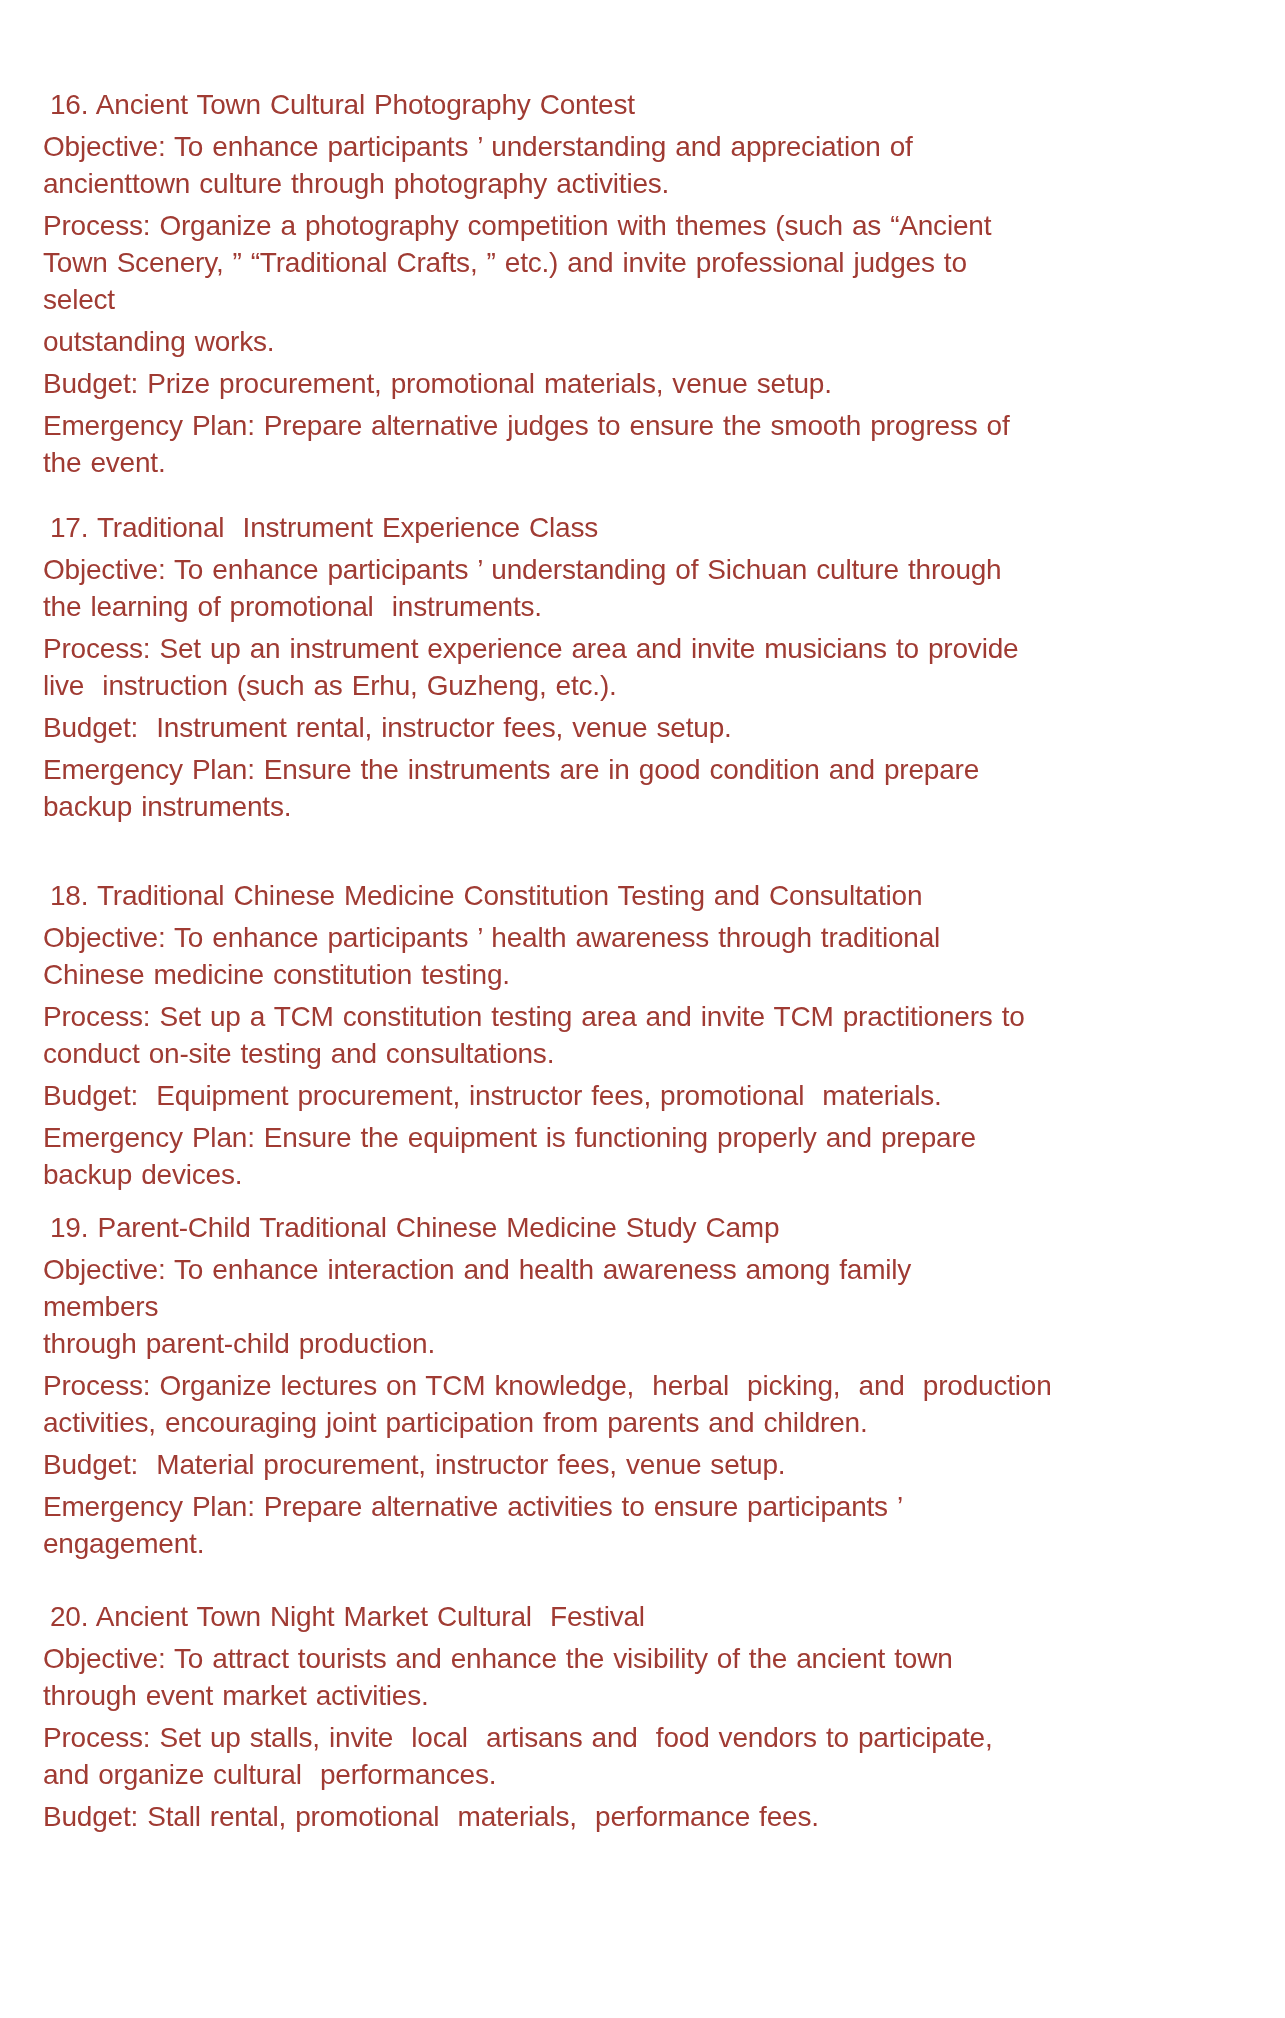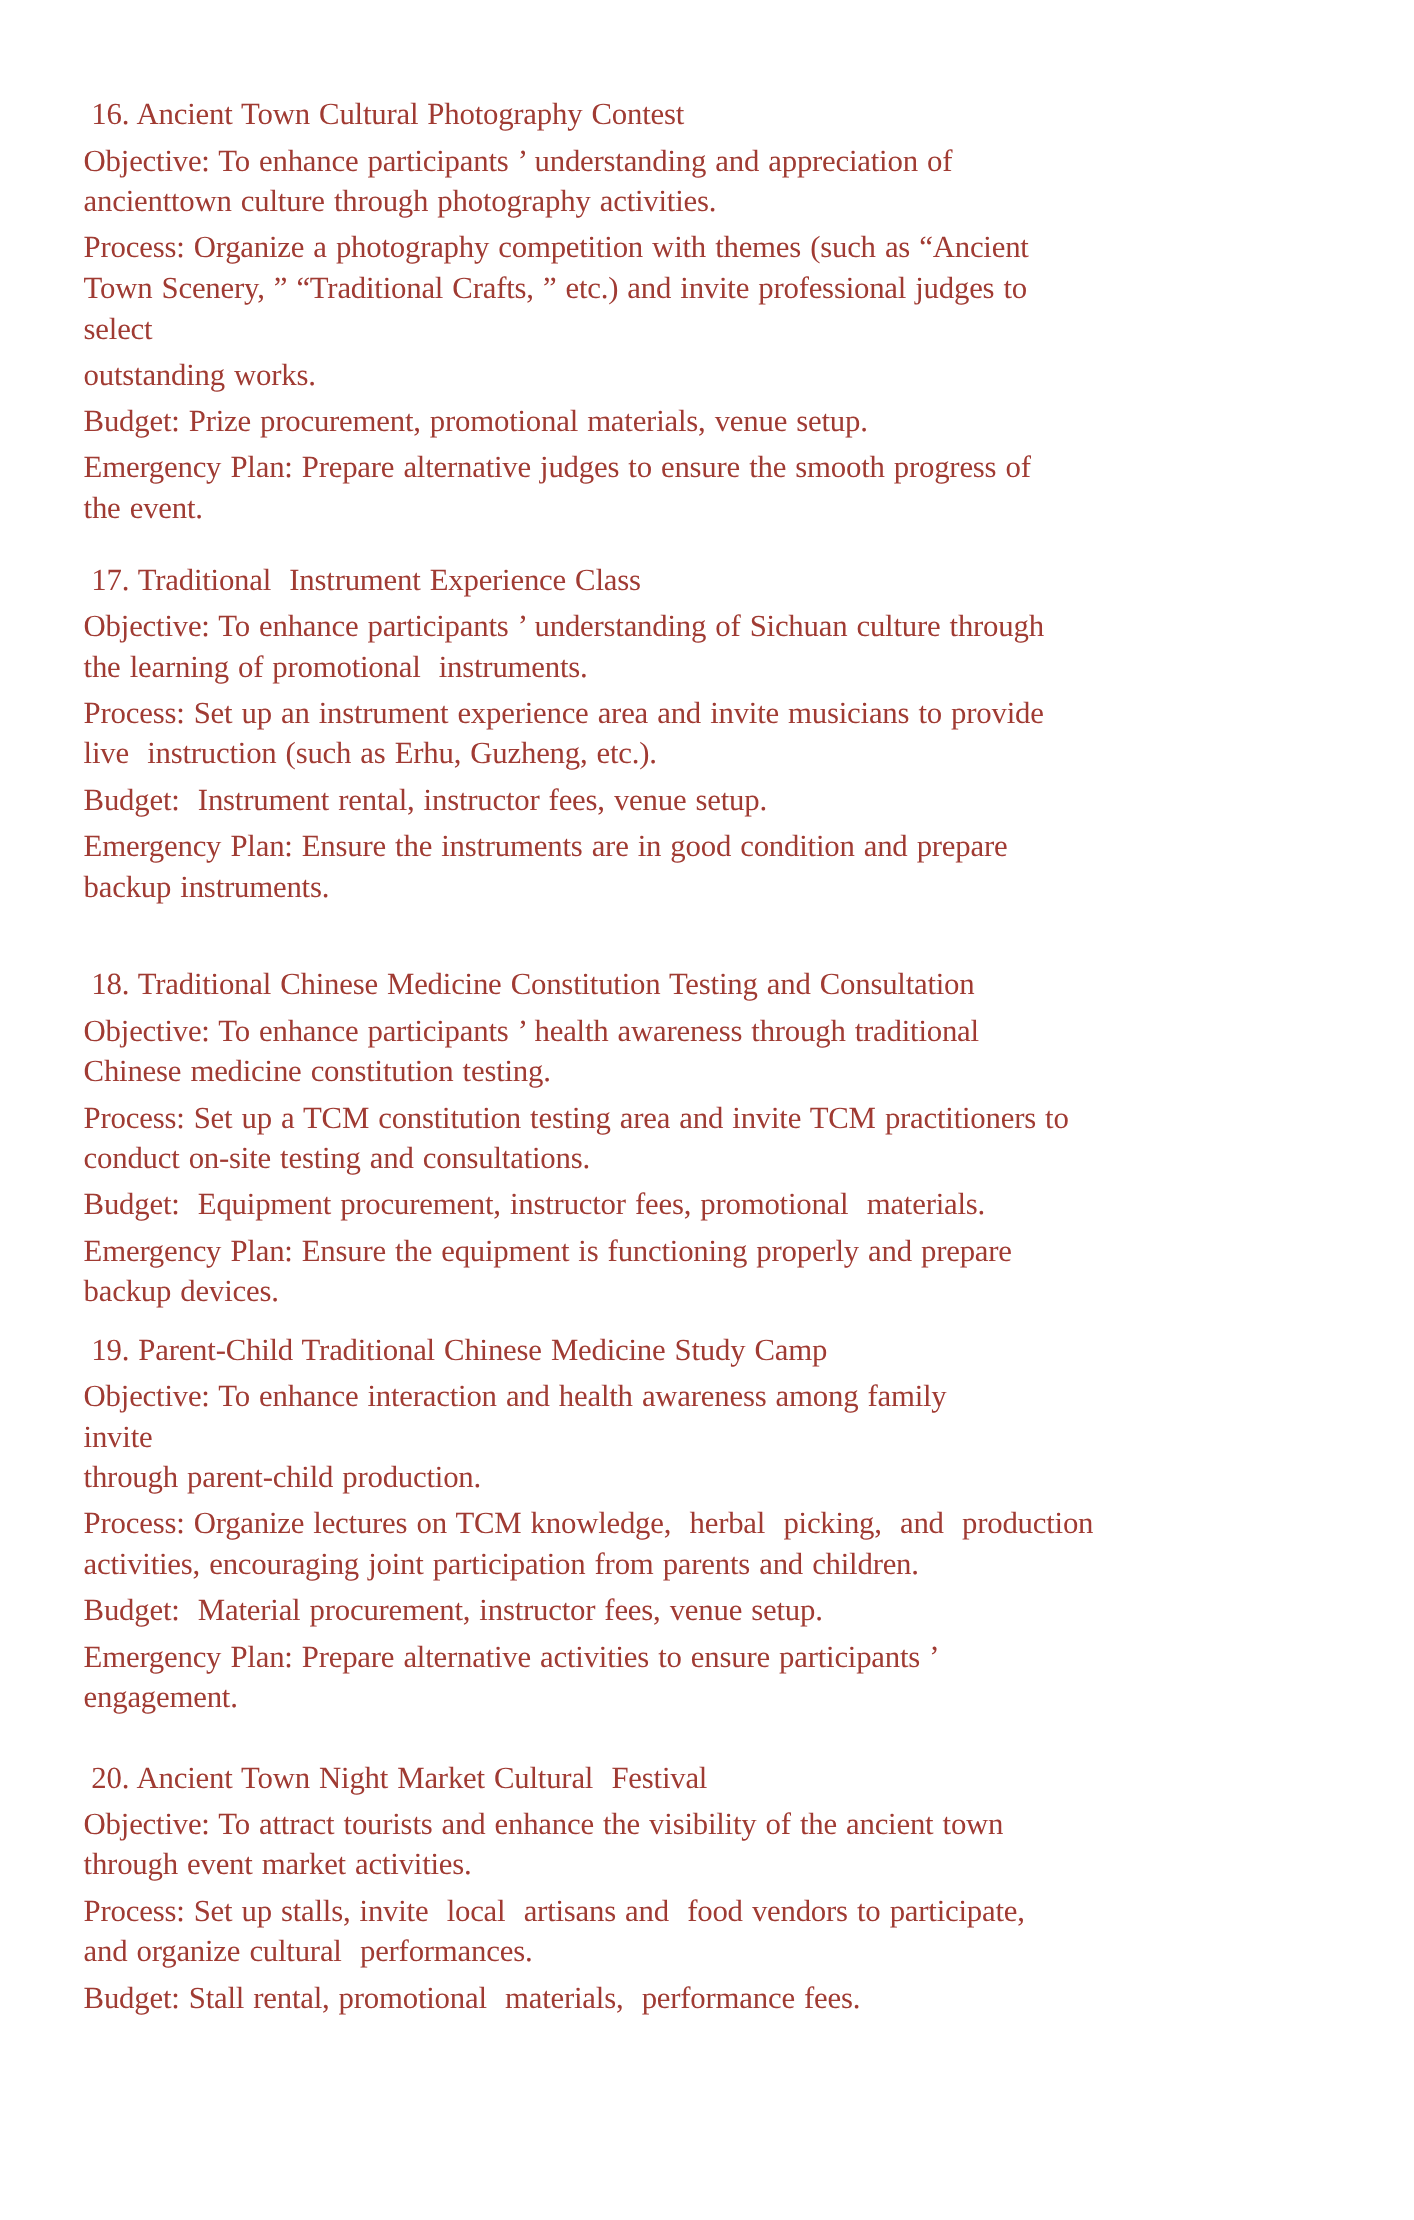"16. Ancient Town Cultural Photography" .page { font-family: Liberation Serif, serif -> none; padding: 86px 55px 0 76px -> 86px 55px 0 43px }
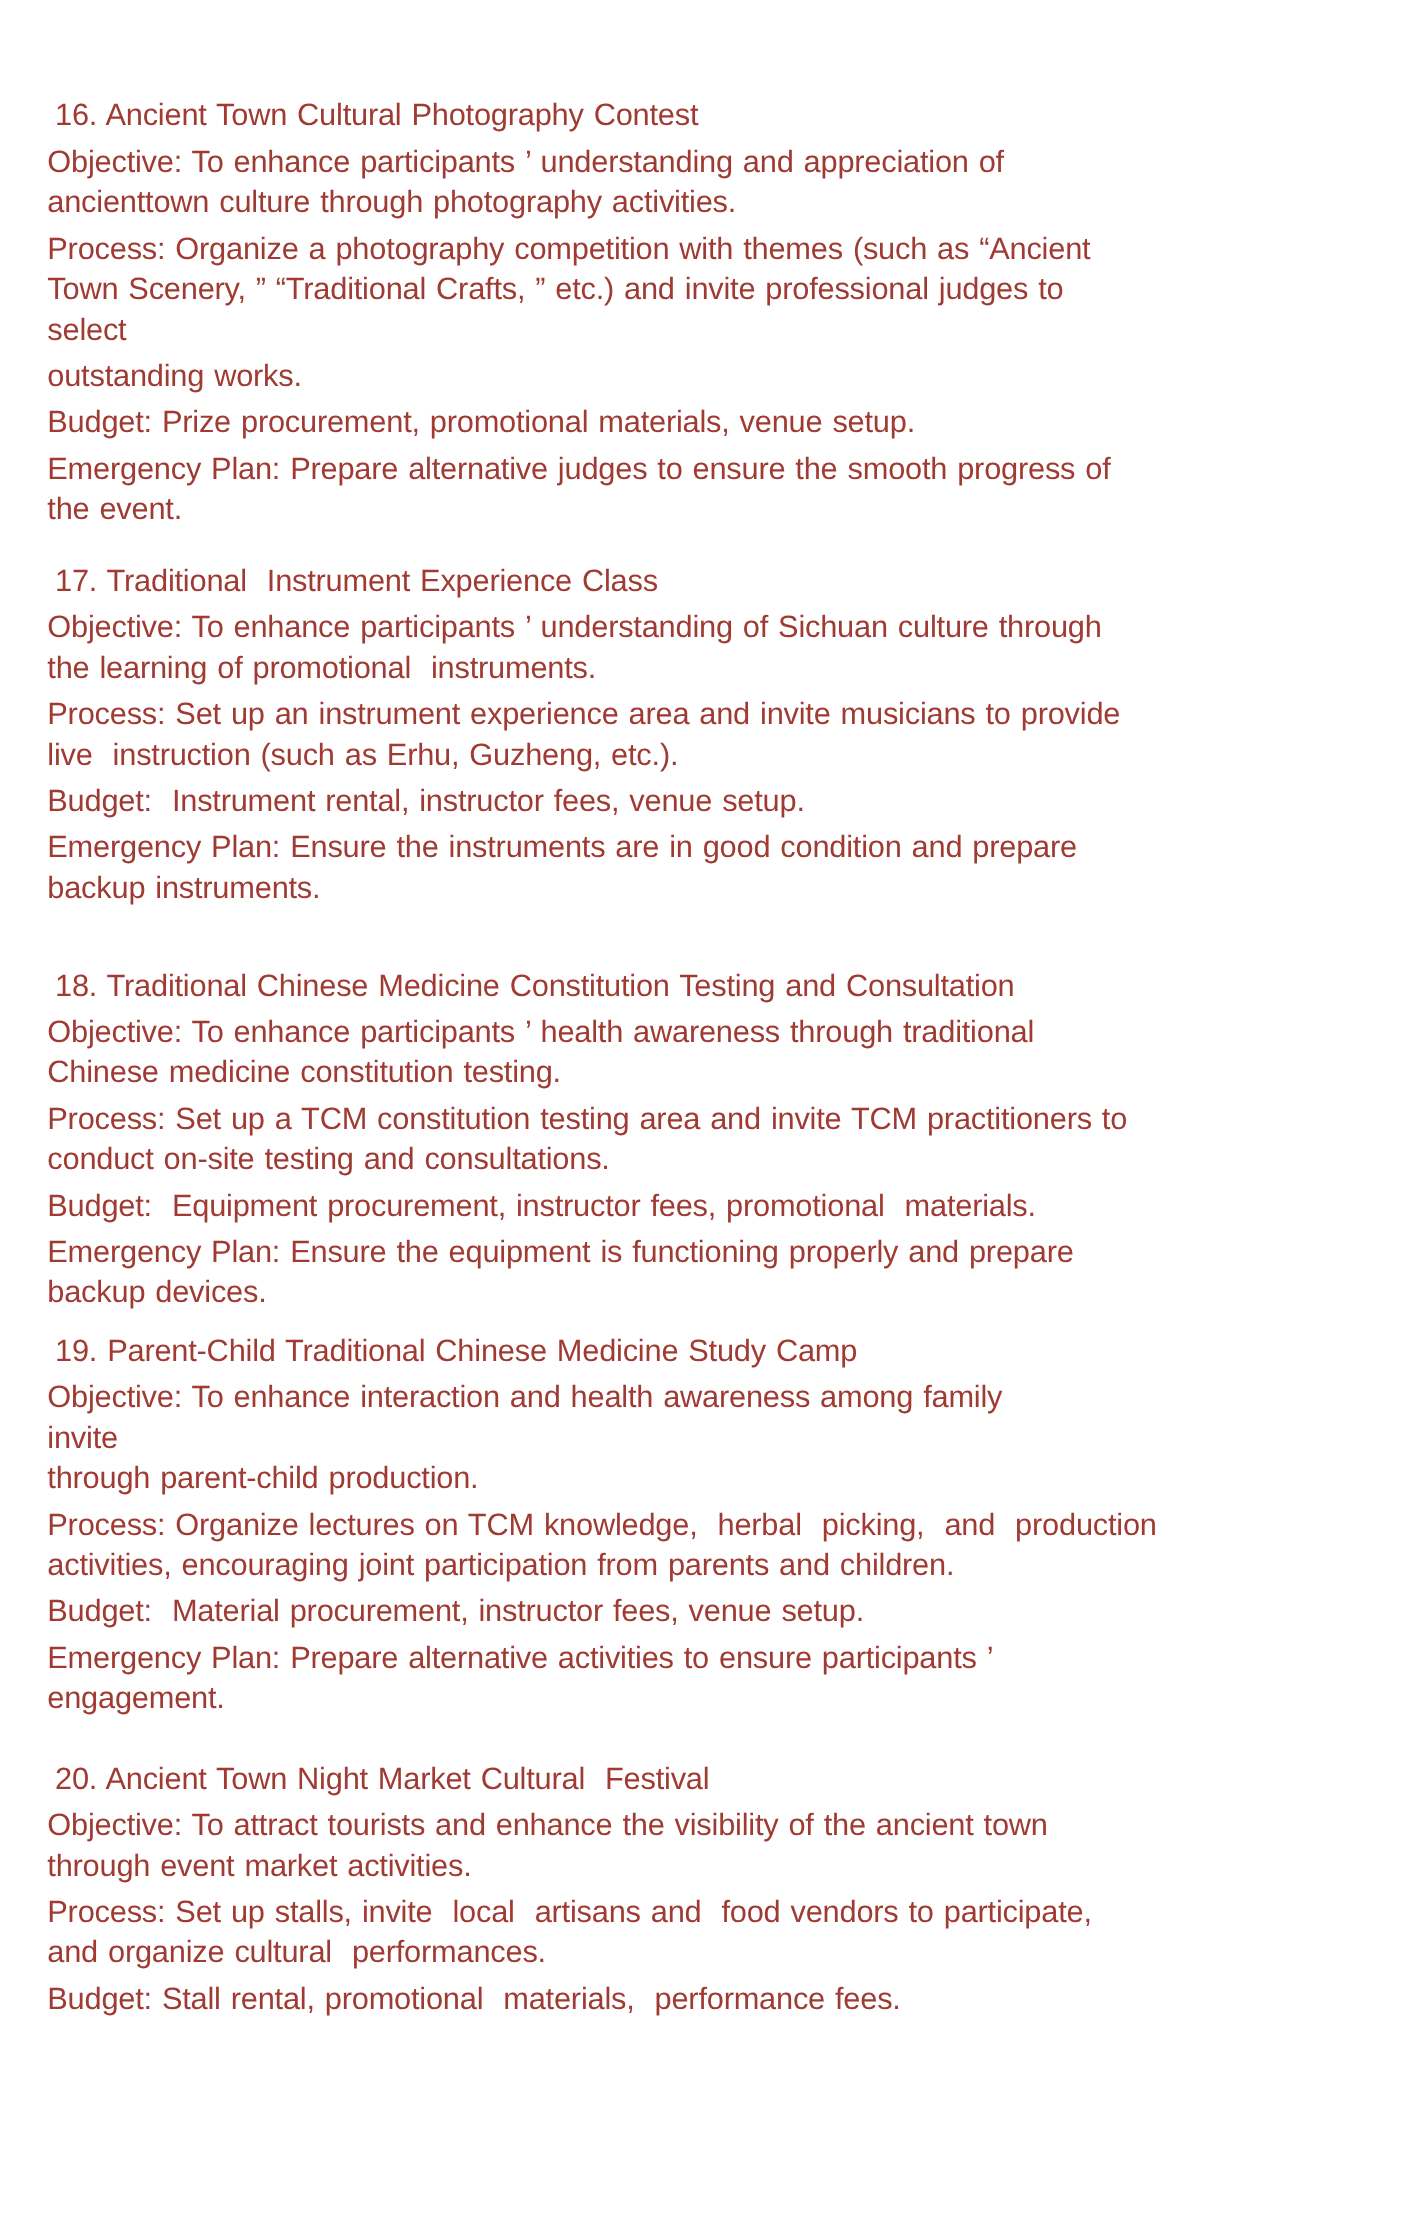"invite" div.line { text: invite -> members }
